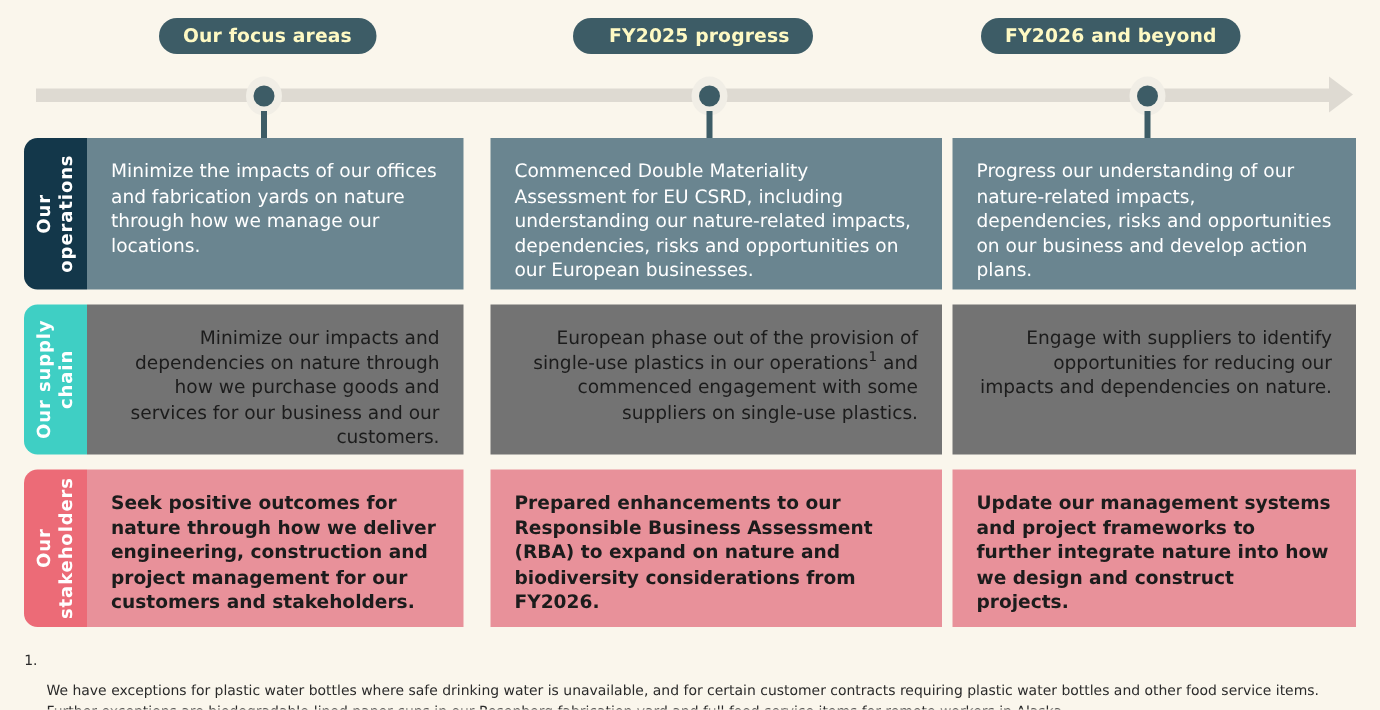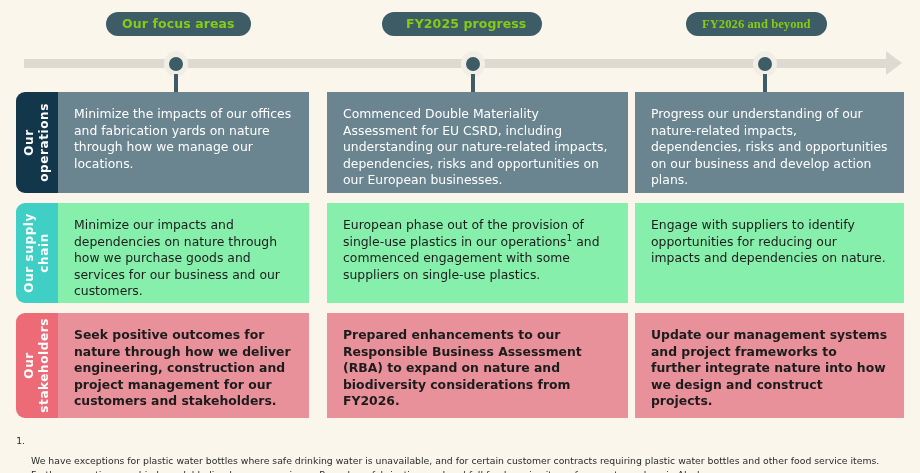"Our focus areas" .phase-pill { color: #84cc16 -> #fef9c3 }
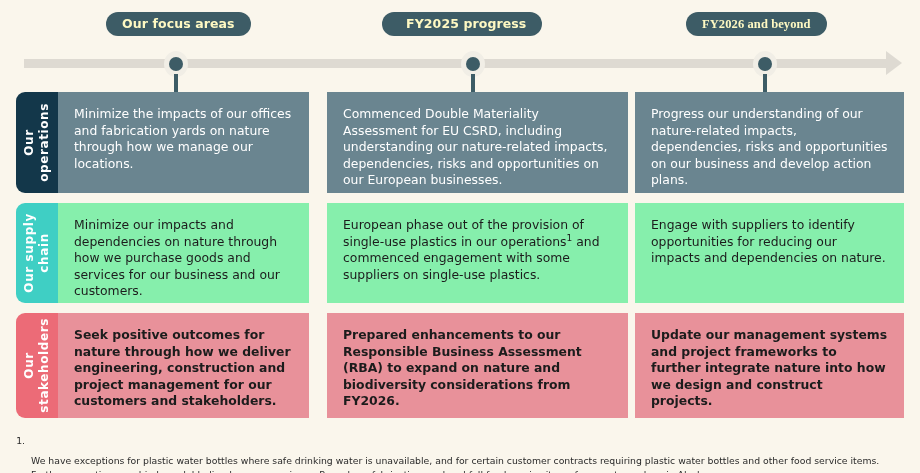"FY2026 and beyond" #pill-2 { font-family: Liberation Serif, serif -> none; left: 686px -> 654px }
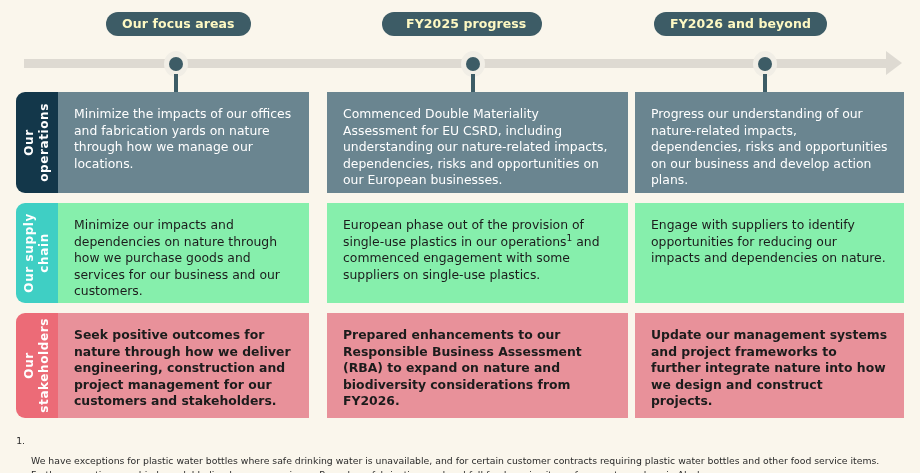"Minimize our impacts and dependencies" .r1 .cell { background: #86efac -> #737373; text-align: none -> right }
